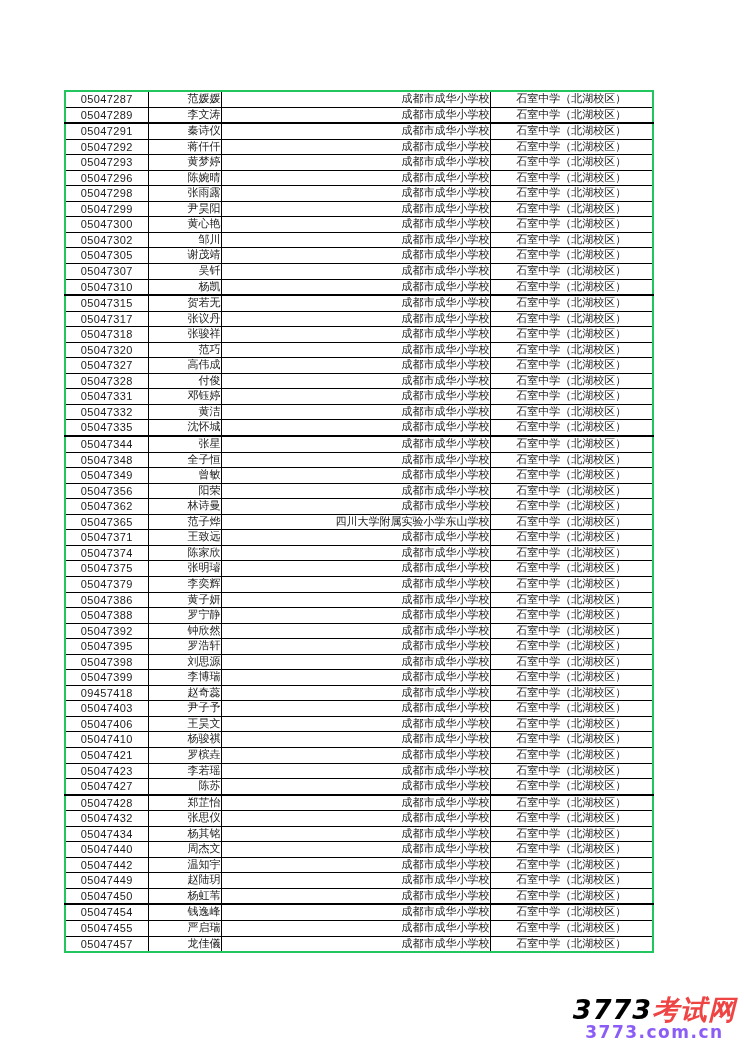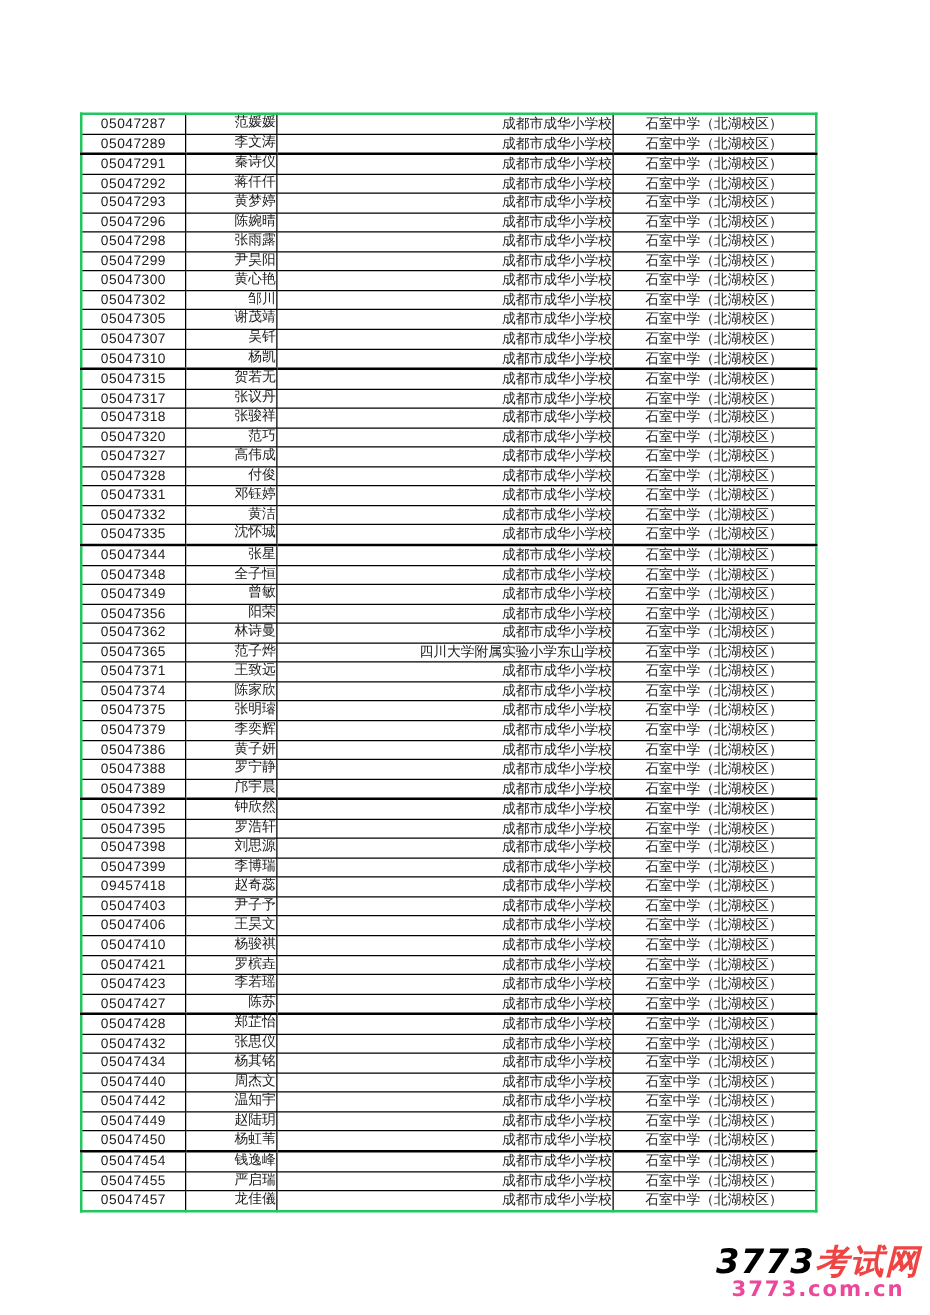"05047389" tr.thick { html: <tr> <td>05047389</td> <td>邝宇晨</td> <td>成都市成华小学校</td> <td>石室中学（北湖校区）</td> </tr> -> none }
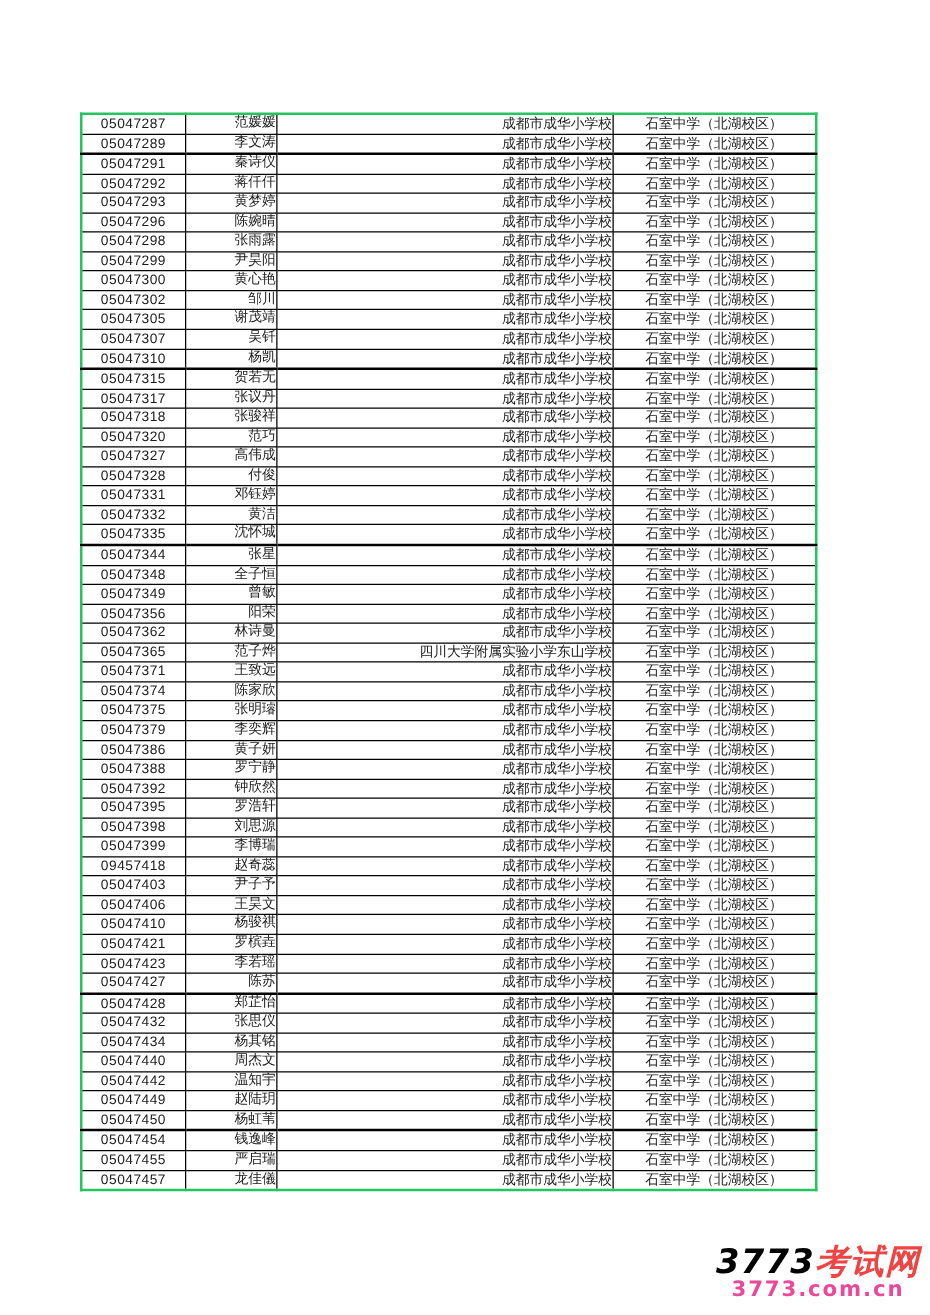"3773.com.cn" .wm-line2 { color: #ec4899 -> #8b5cf6 }
